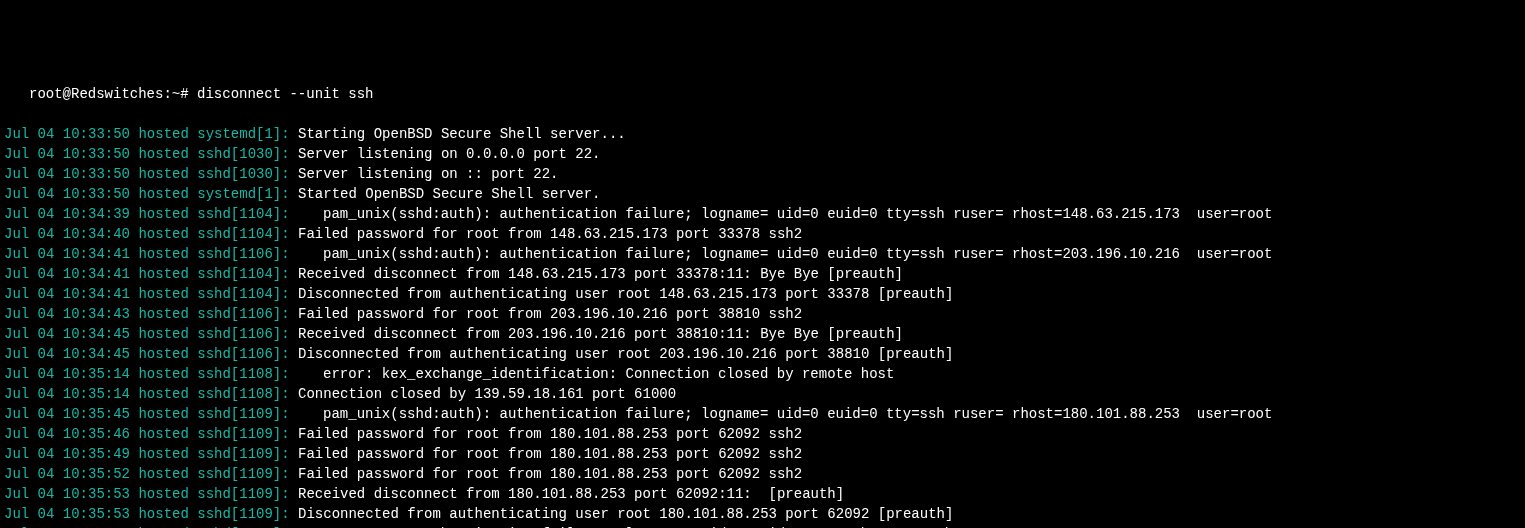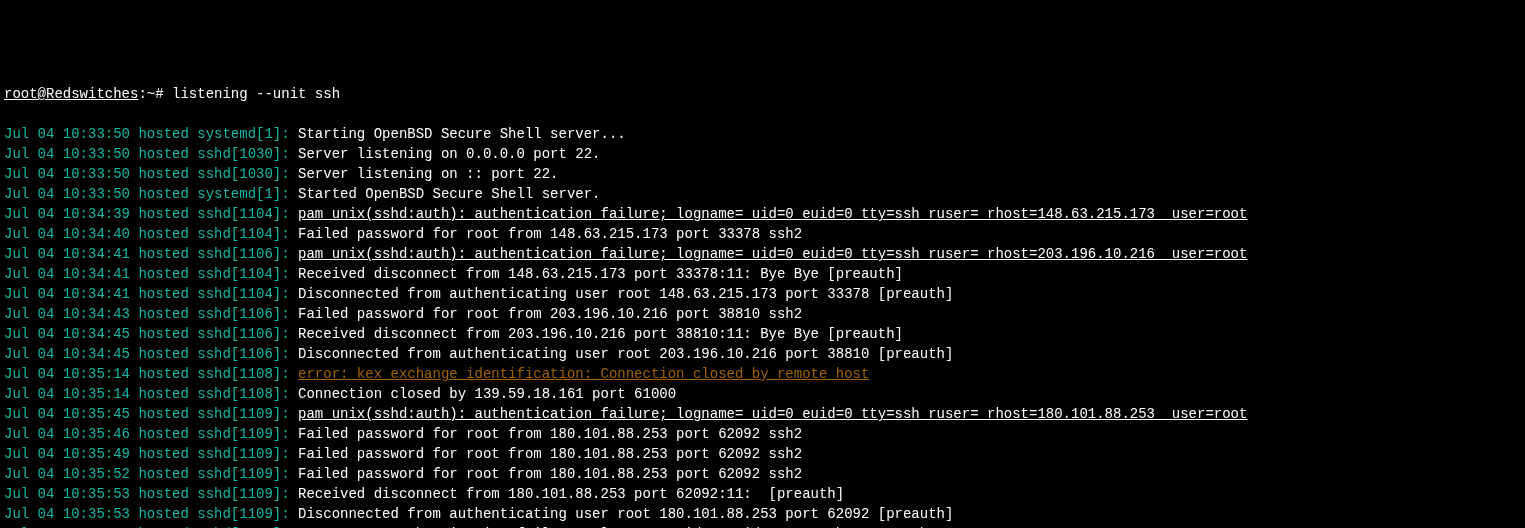"root@Redswitches" .underline { margin-left: none -> 25px; text-decoration: underline -> none }
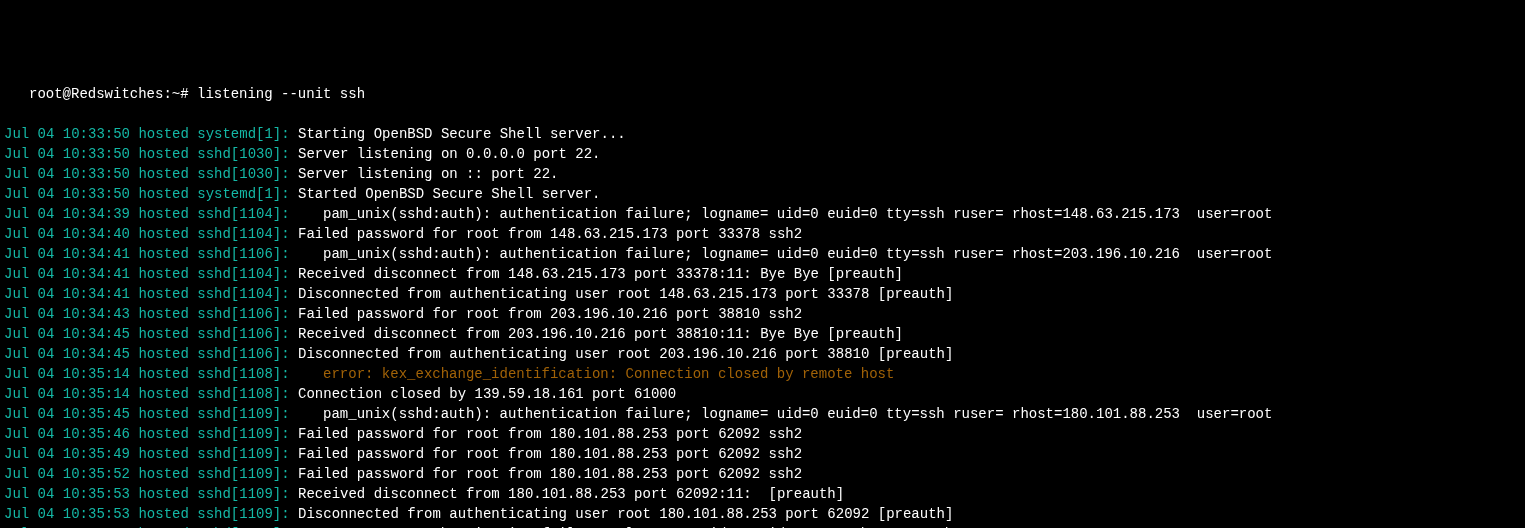"listening --unit ssh" span { text: listening -> disconnect }
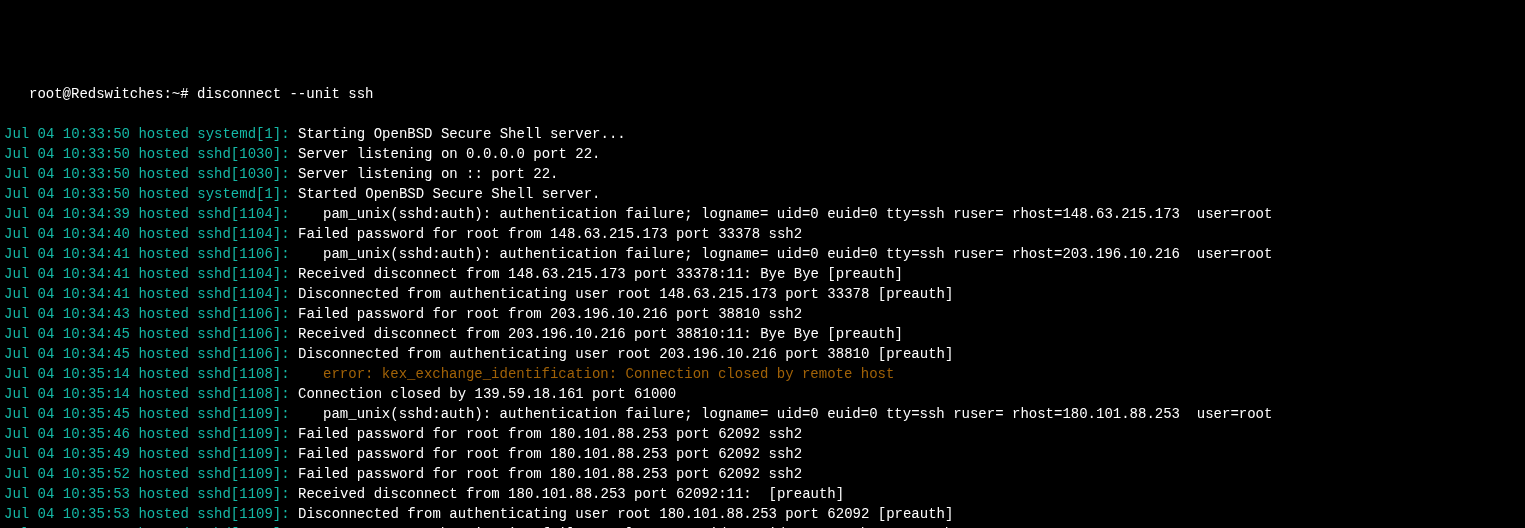"error: kex_exchange_identification:" .red { color: #a16207 -> #ffffff }
